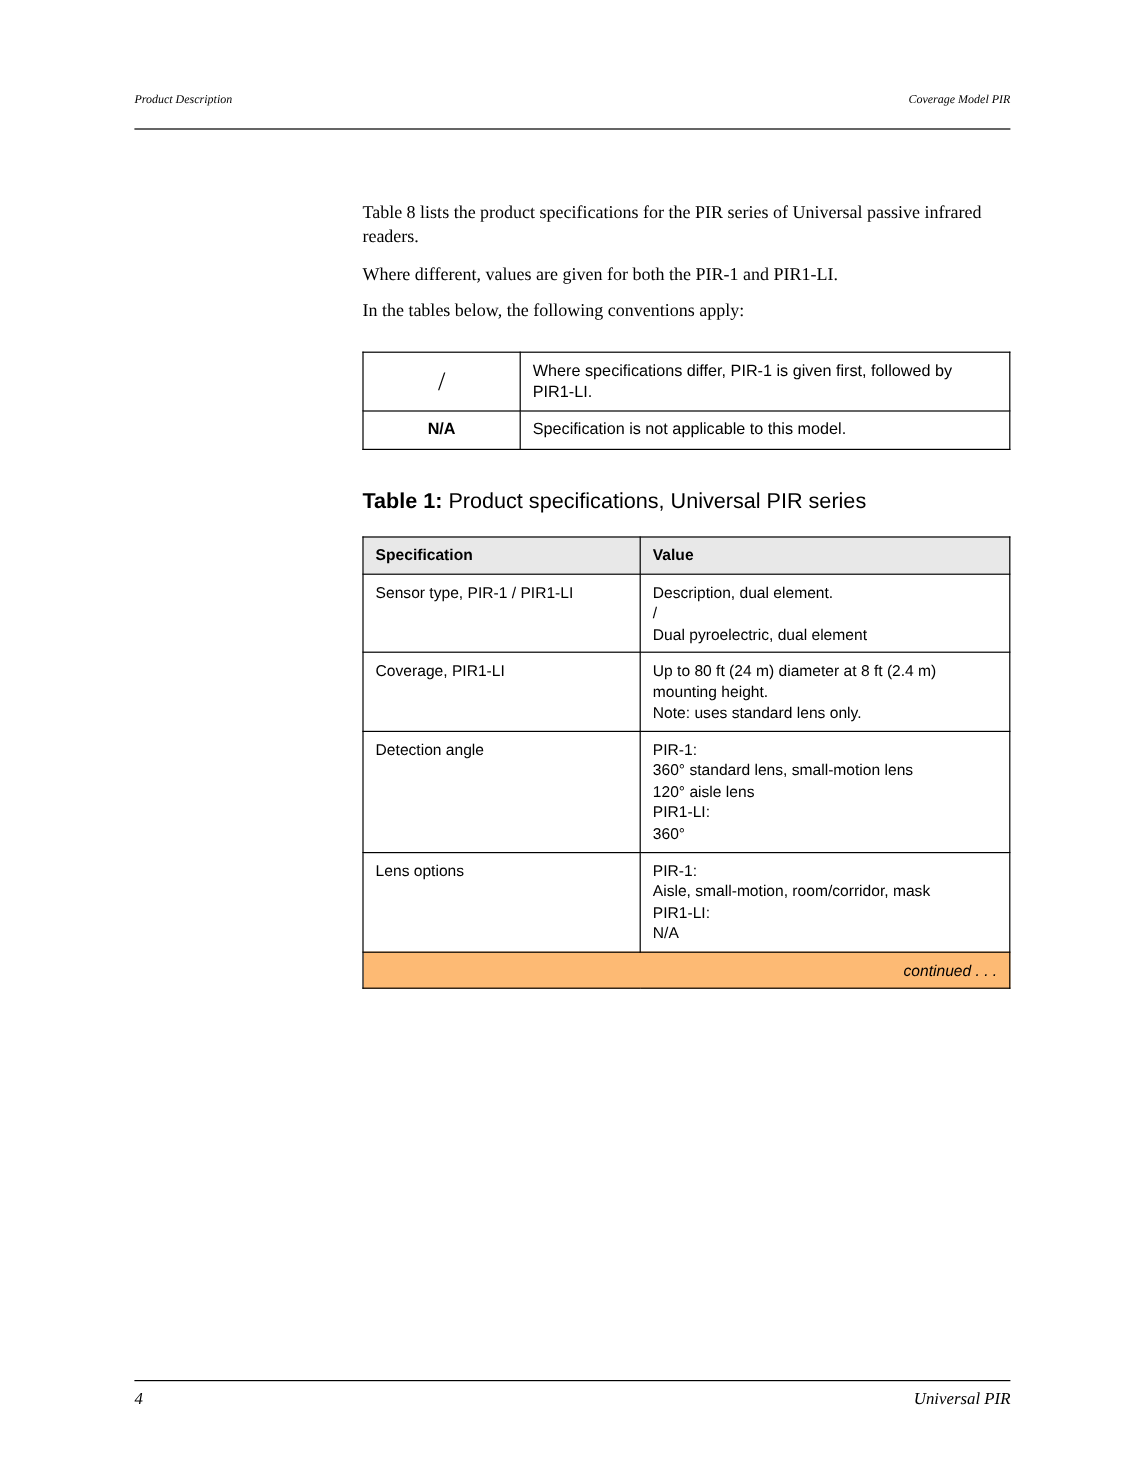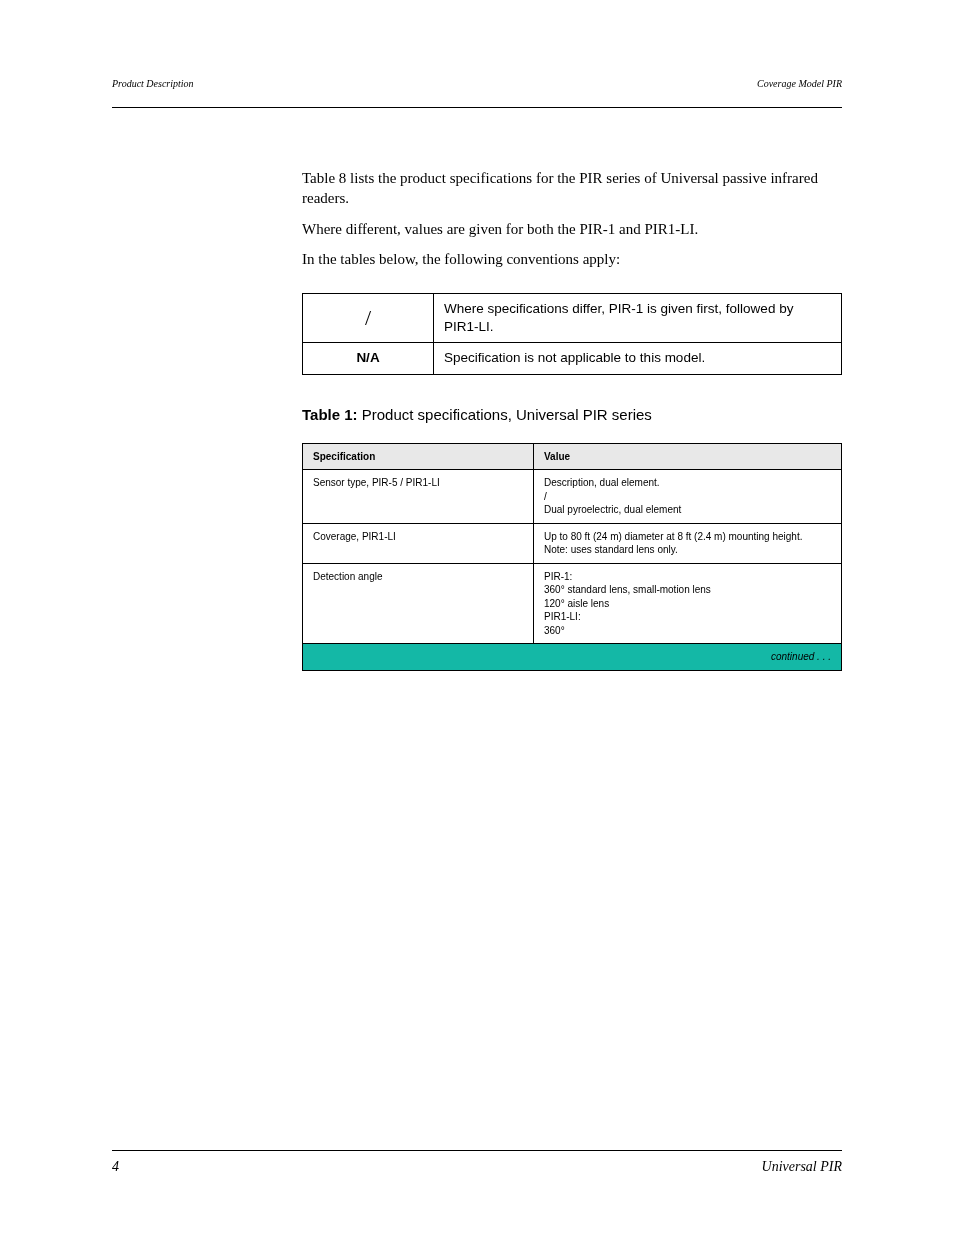"Table 1: Product specifications," .tablecap { font-size: 15px -> 18px }
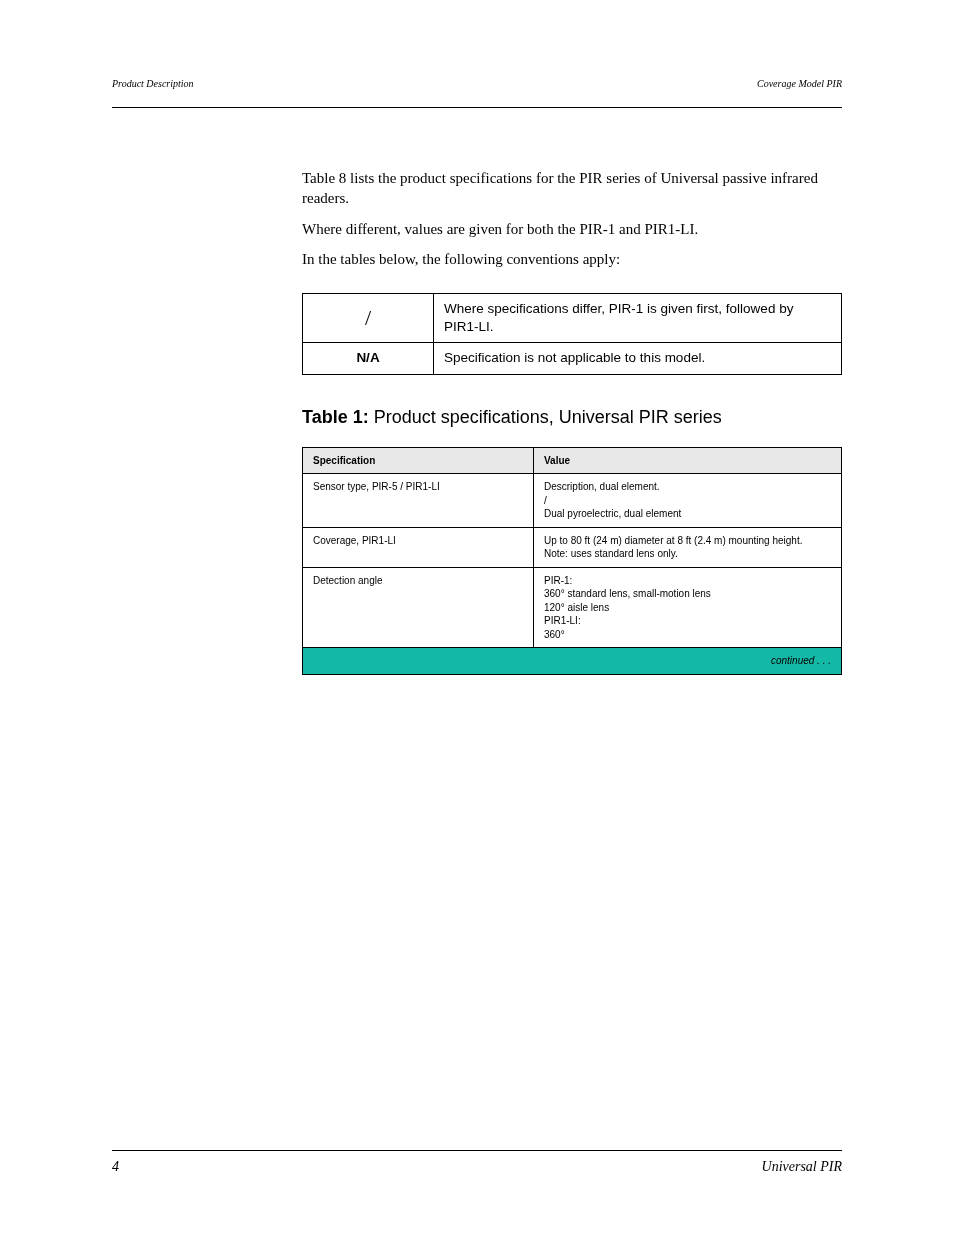"Specification" .spec-table { font-size: 10px -> 13px }
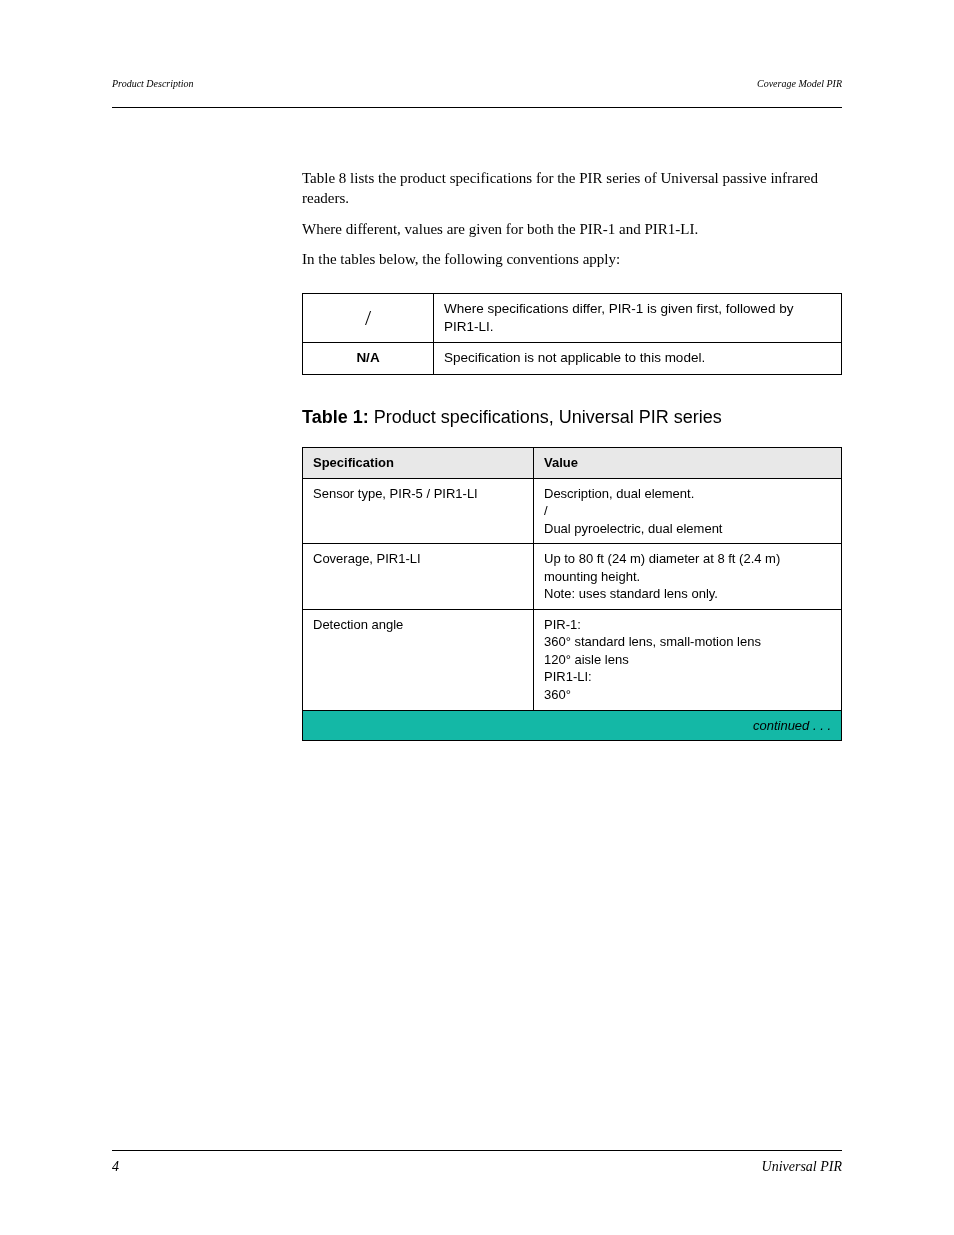"Sensor type, PIR-5 / PIR1-LI" td.col1 { text: PIR-5 -> PIR-1 }
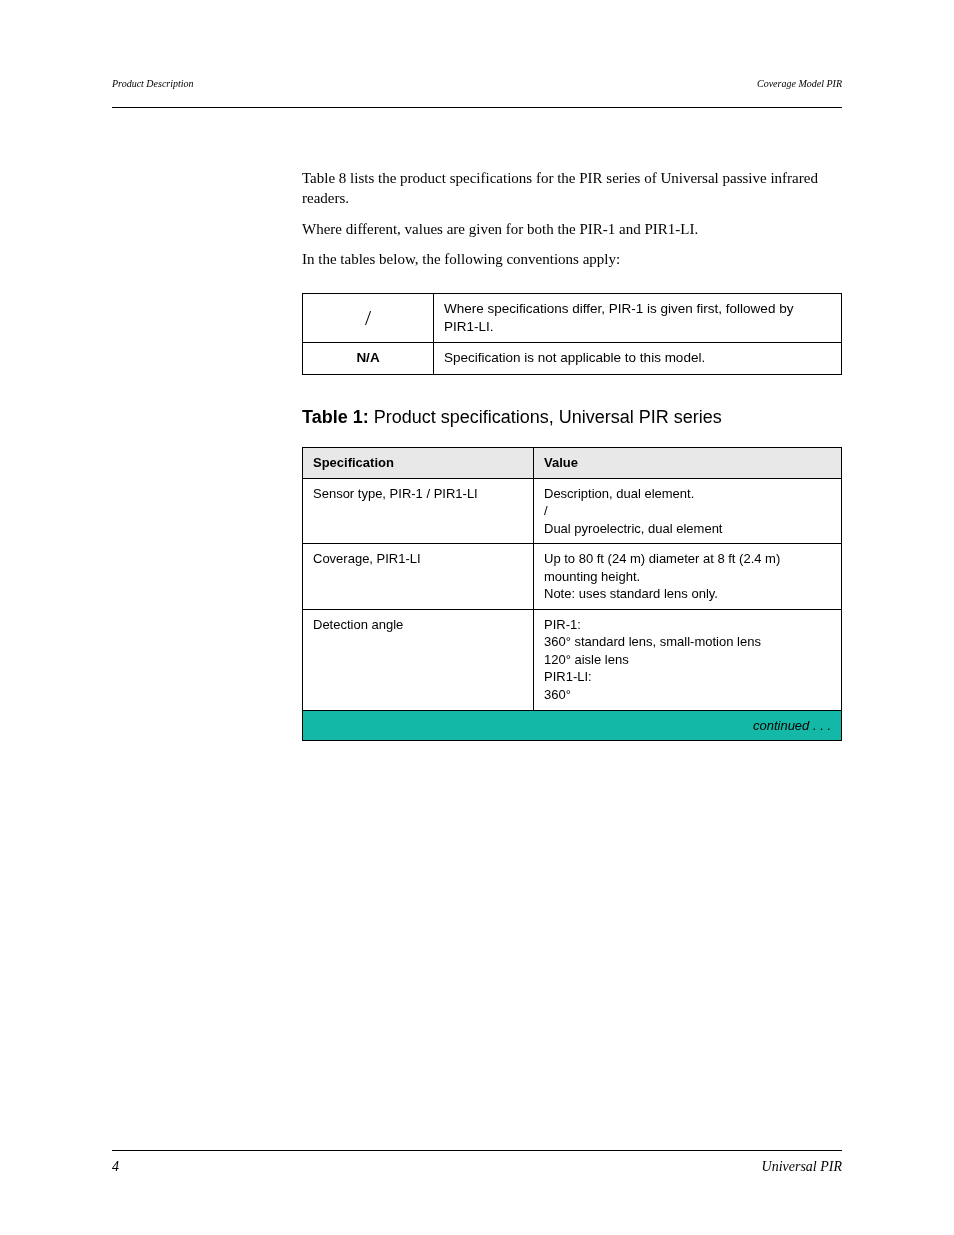"Lens options" tr { html: none -> <tr> <td>Lens options</td> <td>PIR-1: Aisle, small-motion, room/corridor, mask PIR1-LI: N/A</td> </tr> }
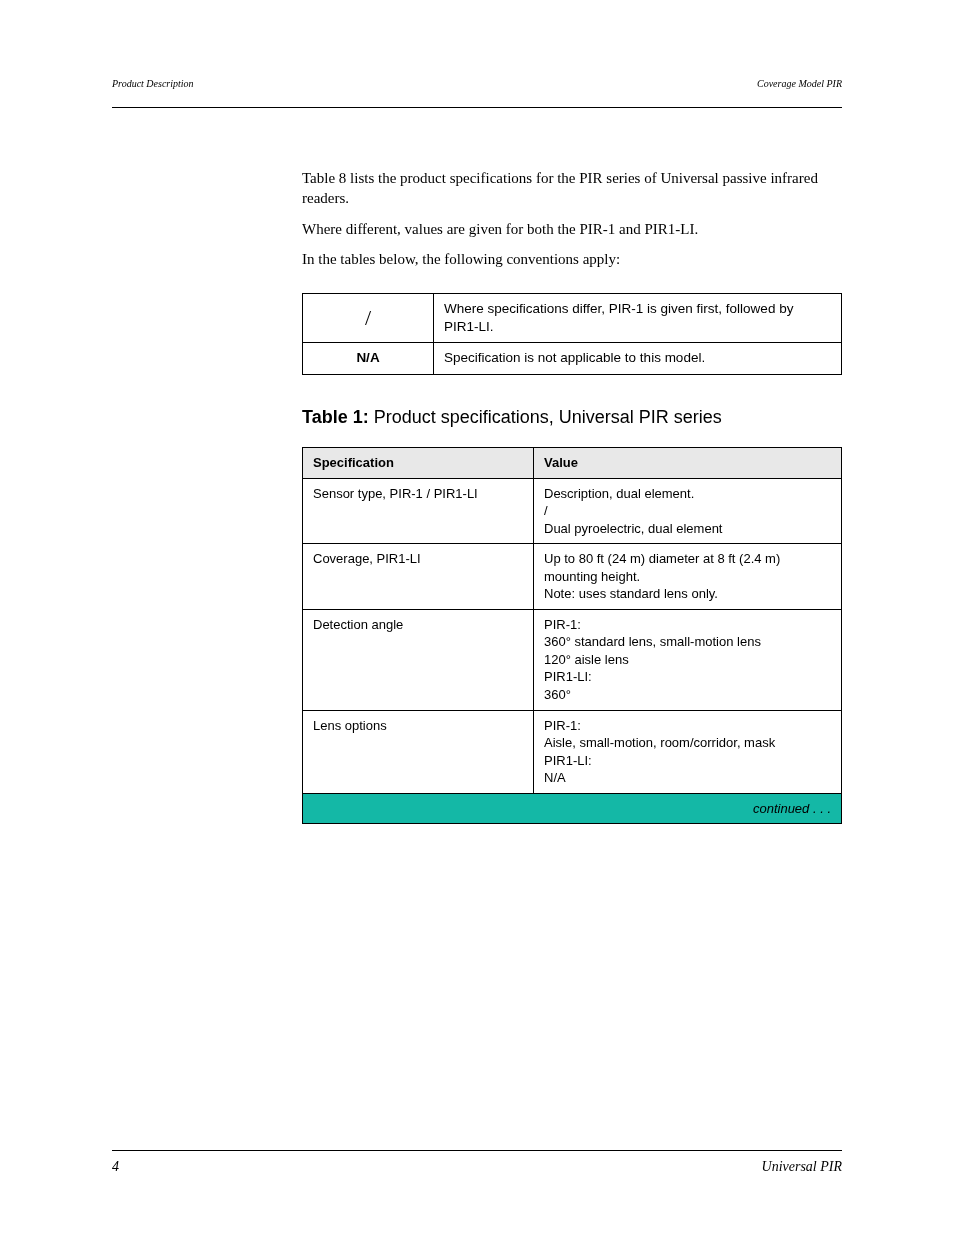"continued . . ." .spec-table tr.footer td { background: #14b8a6 -> #fdba74 }
